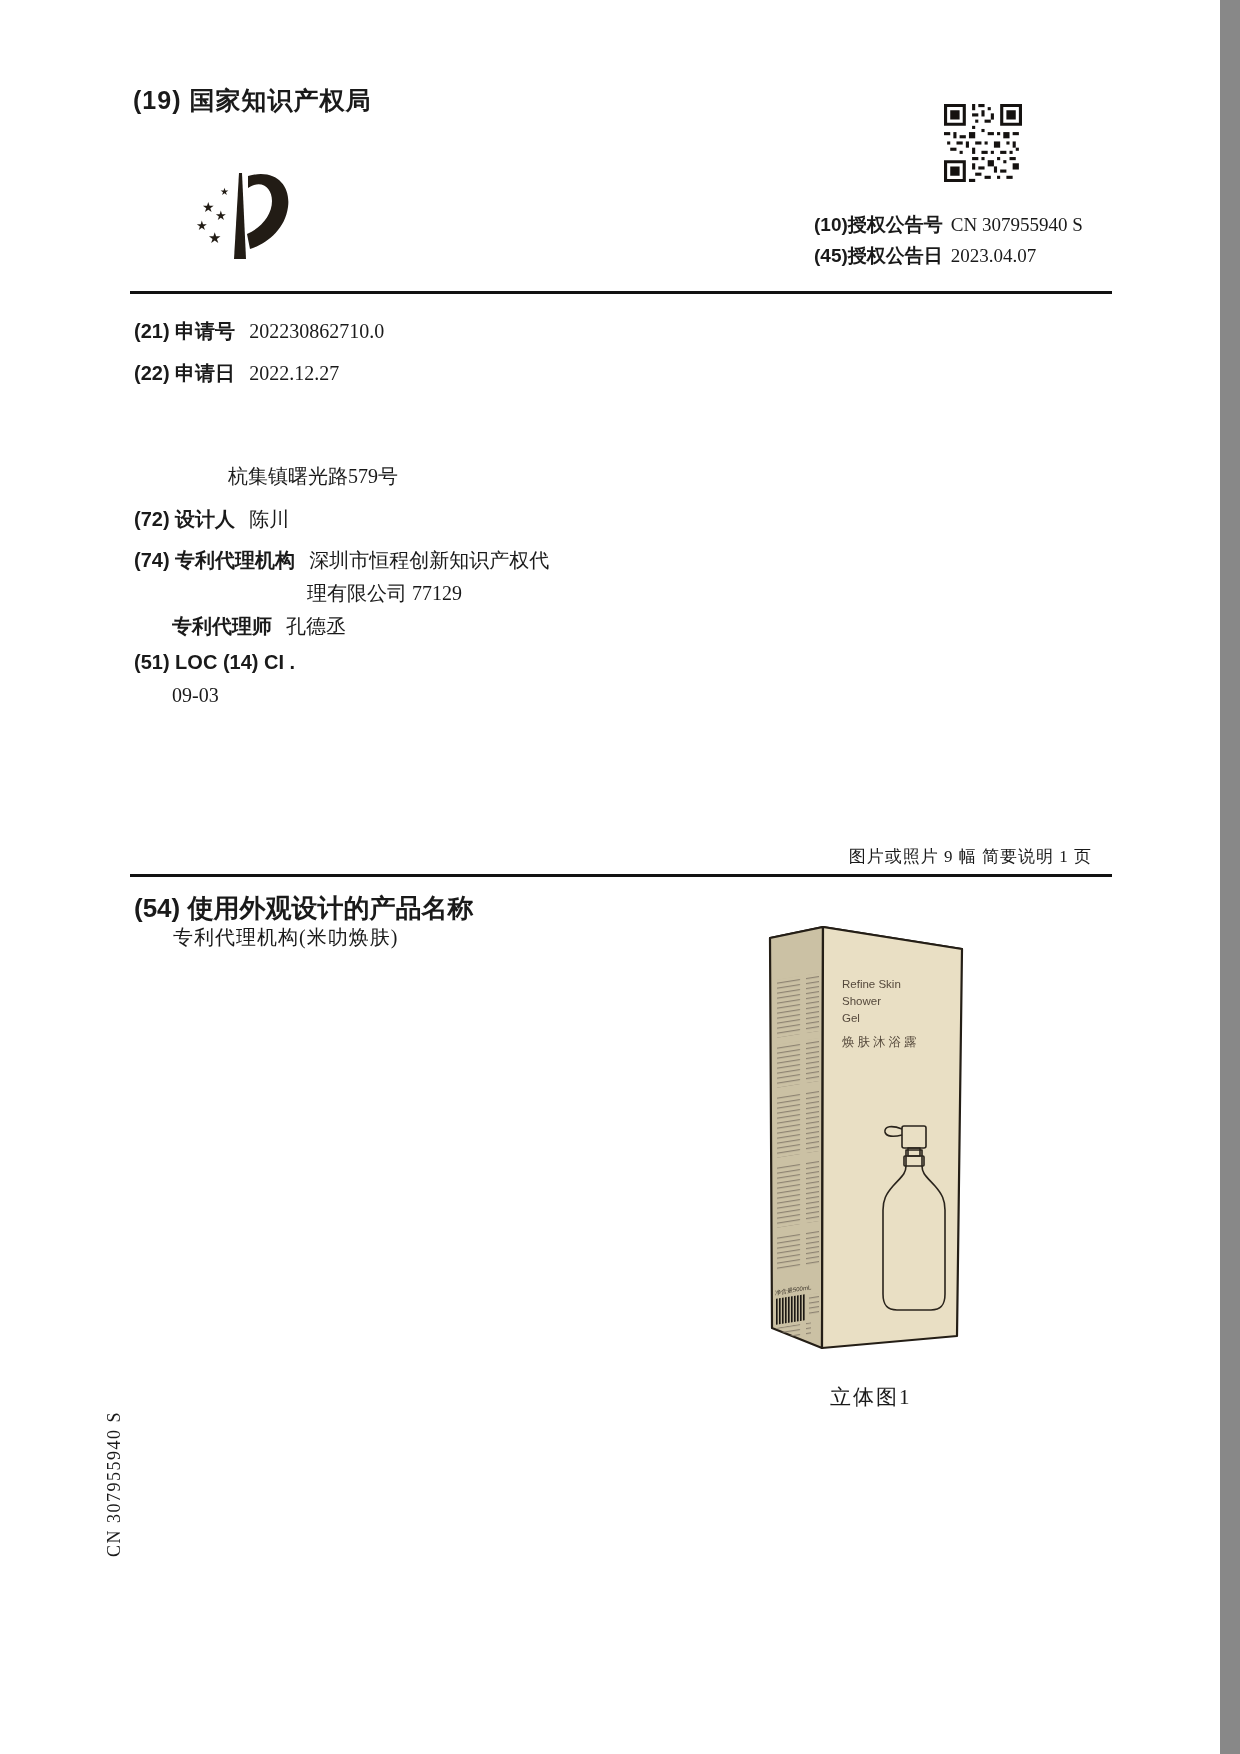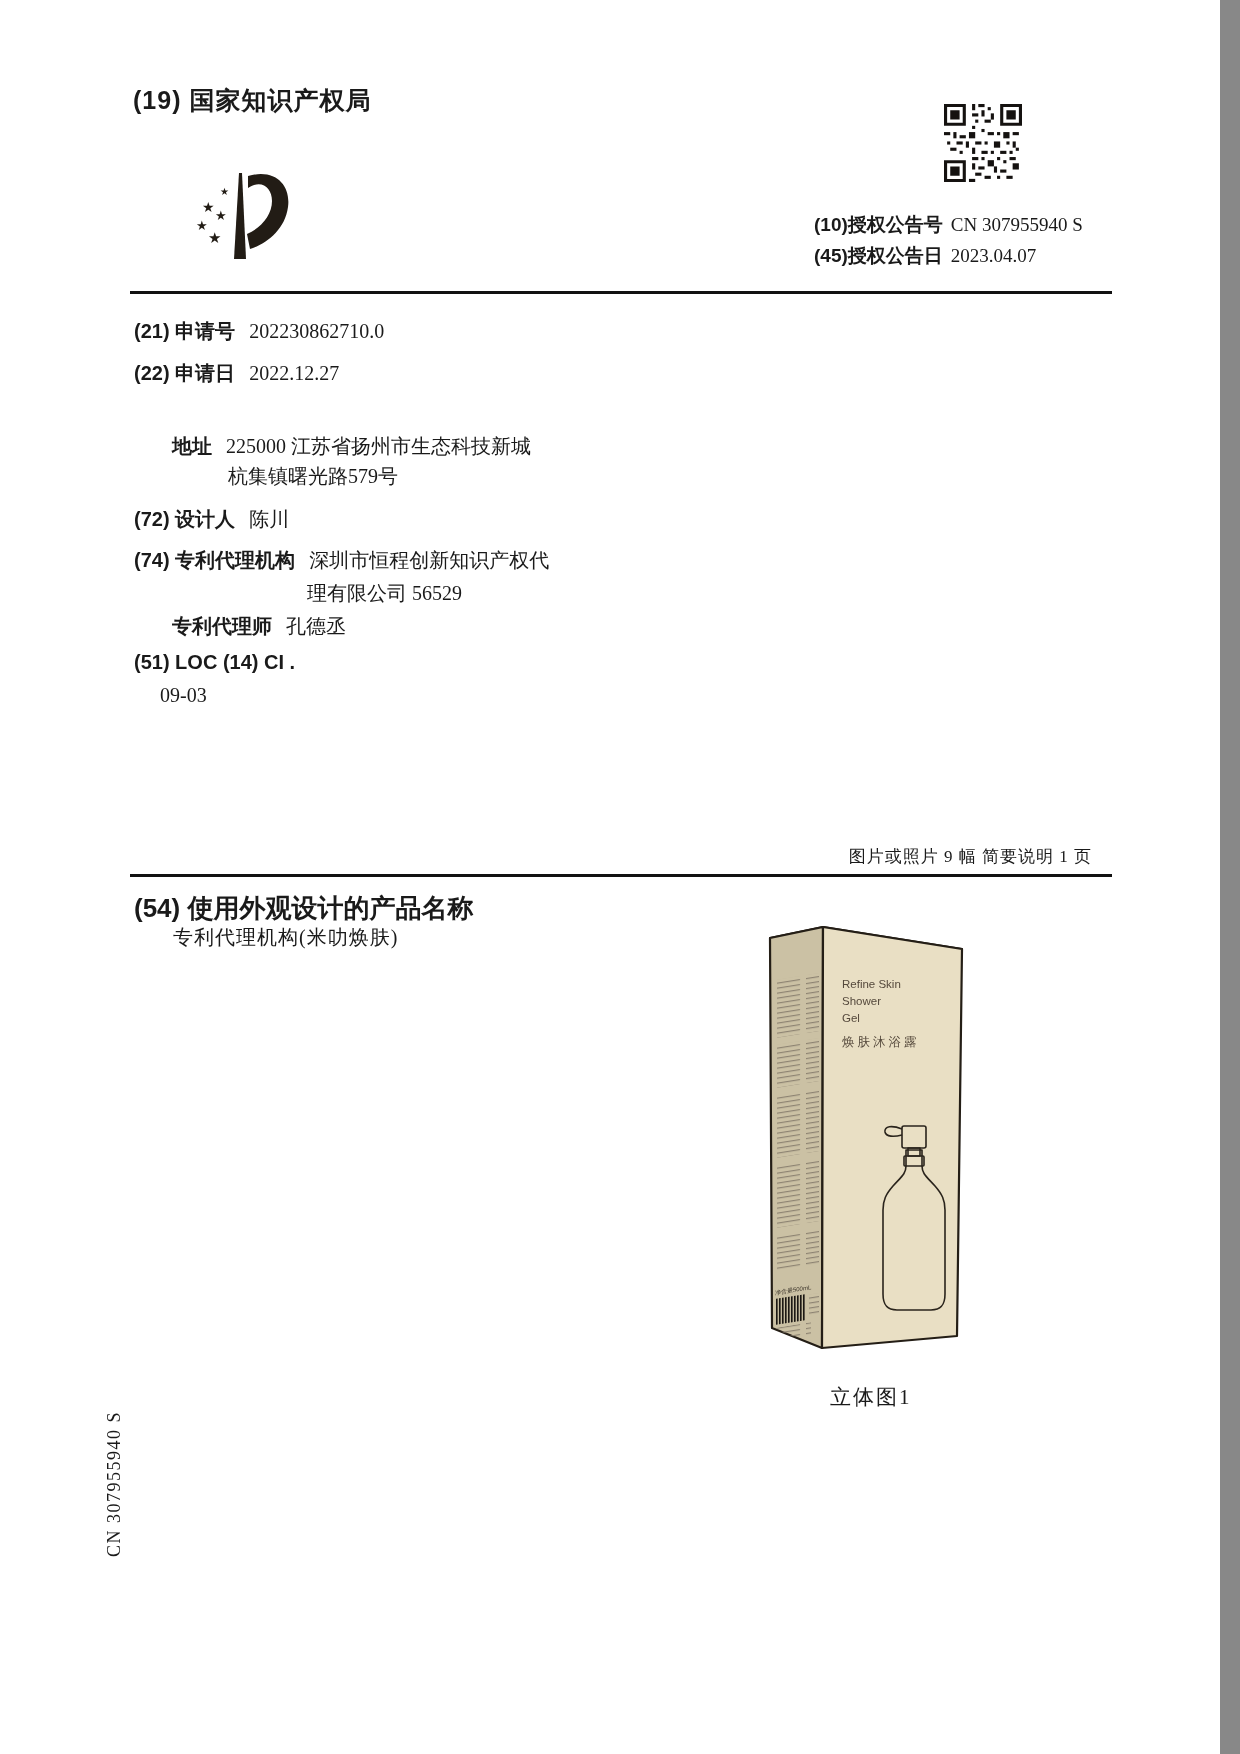"地址 225000 江苏省扬州市生态科技新城" div.fline { html: <div> <span>地址</span><span>225000 江苏省扬州市生态科技新城</span> </div> -> none }
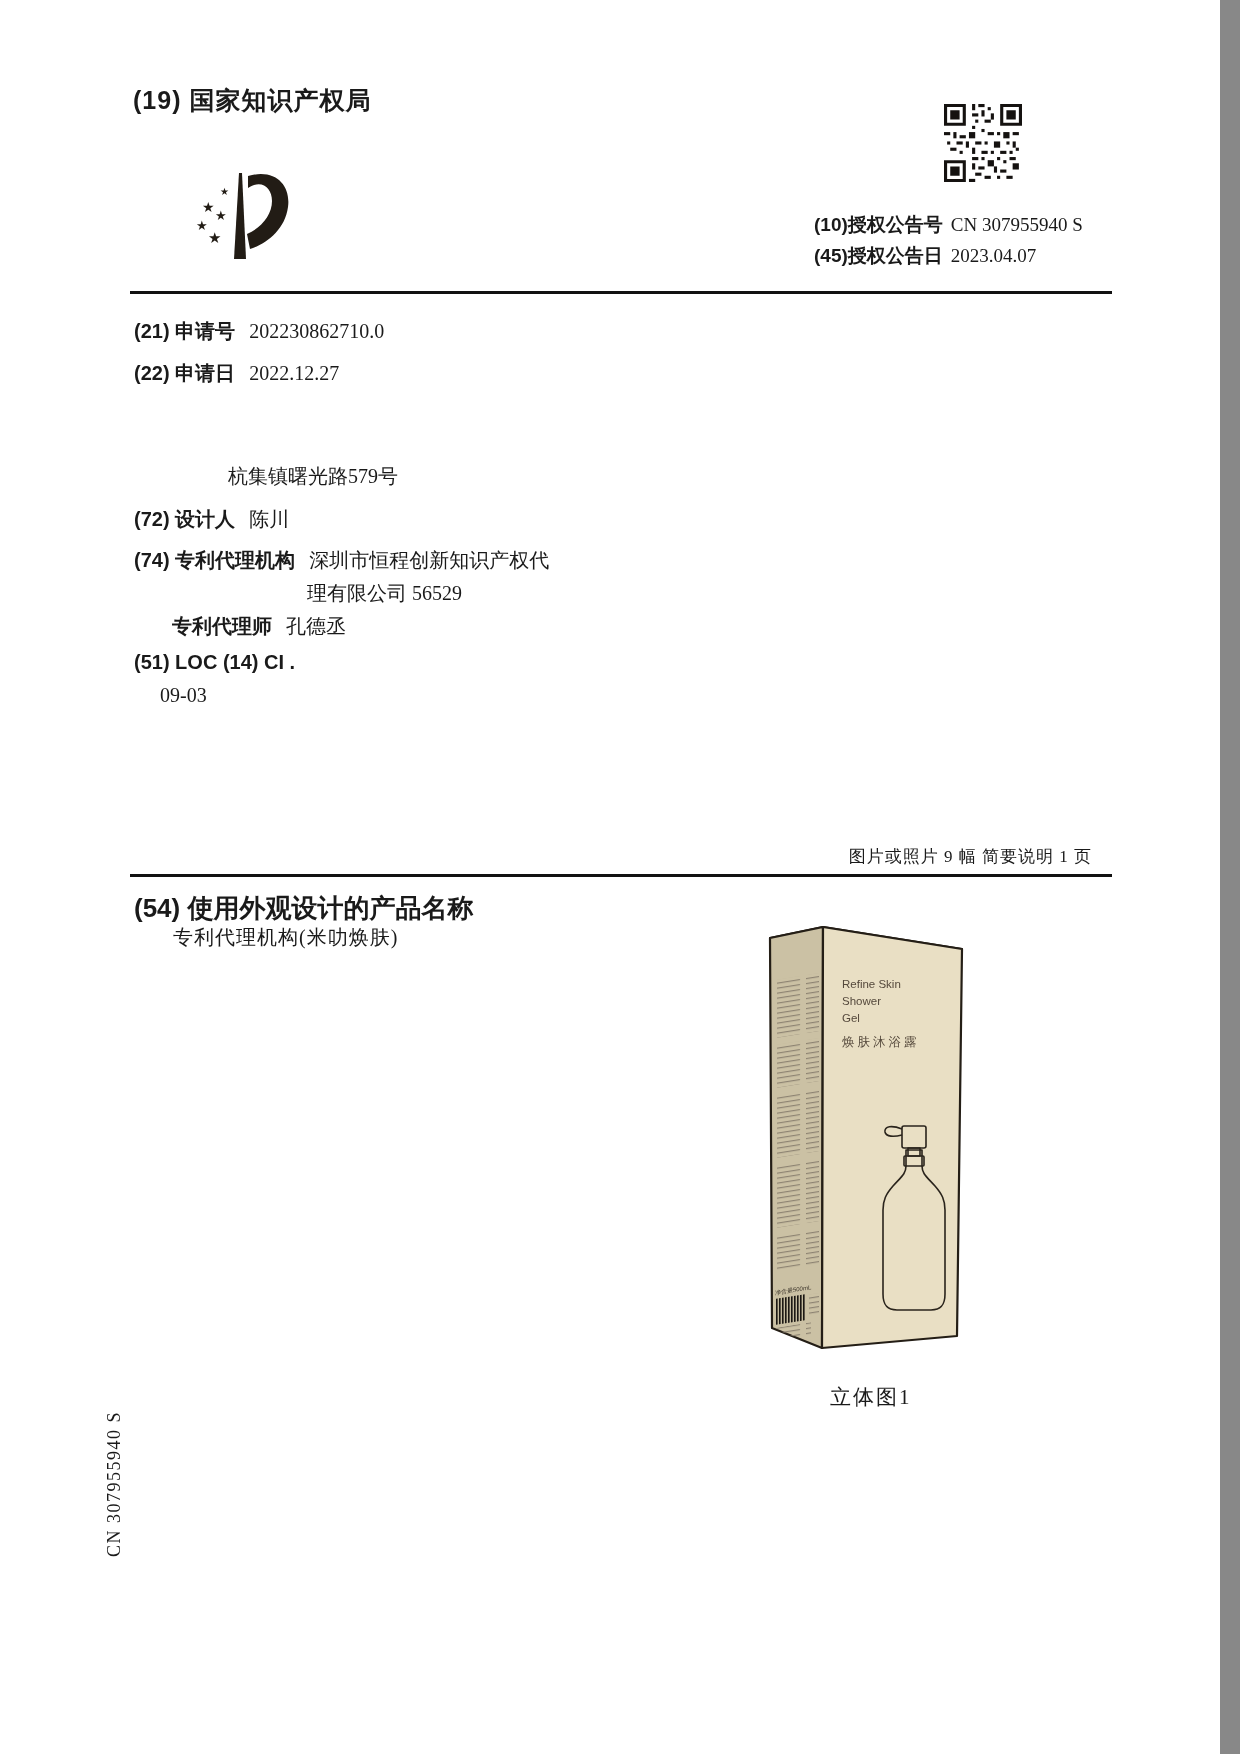"理有限公司 56529" div.fline { text: 56529 -> 77129 }
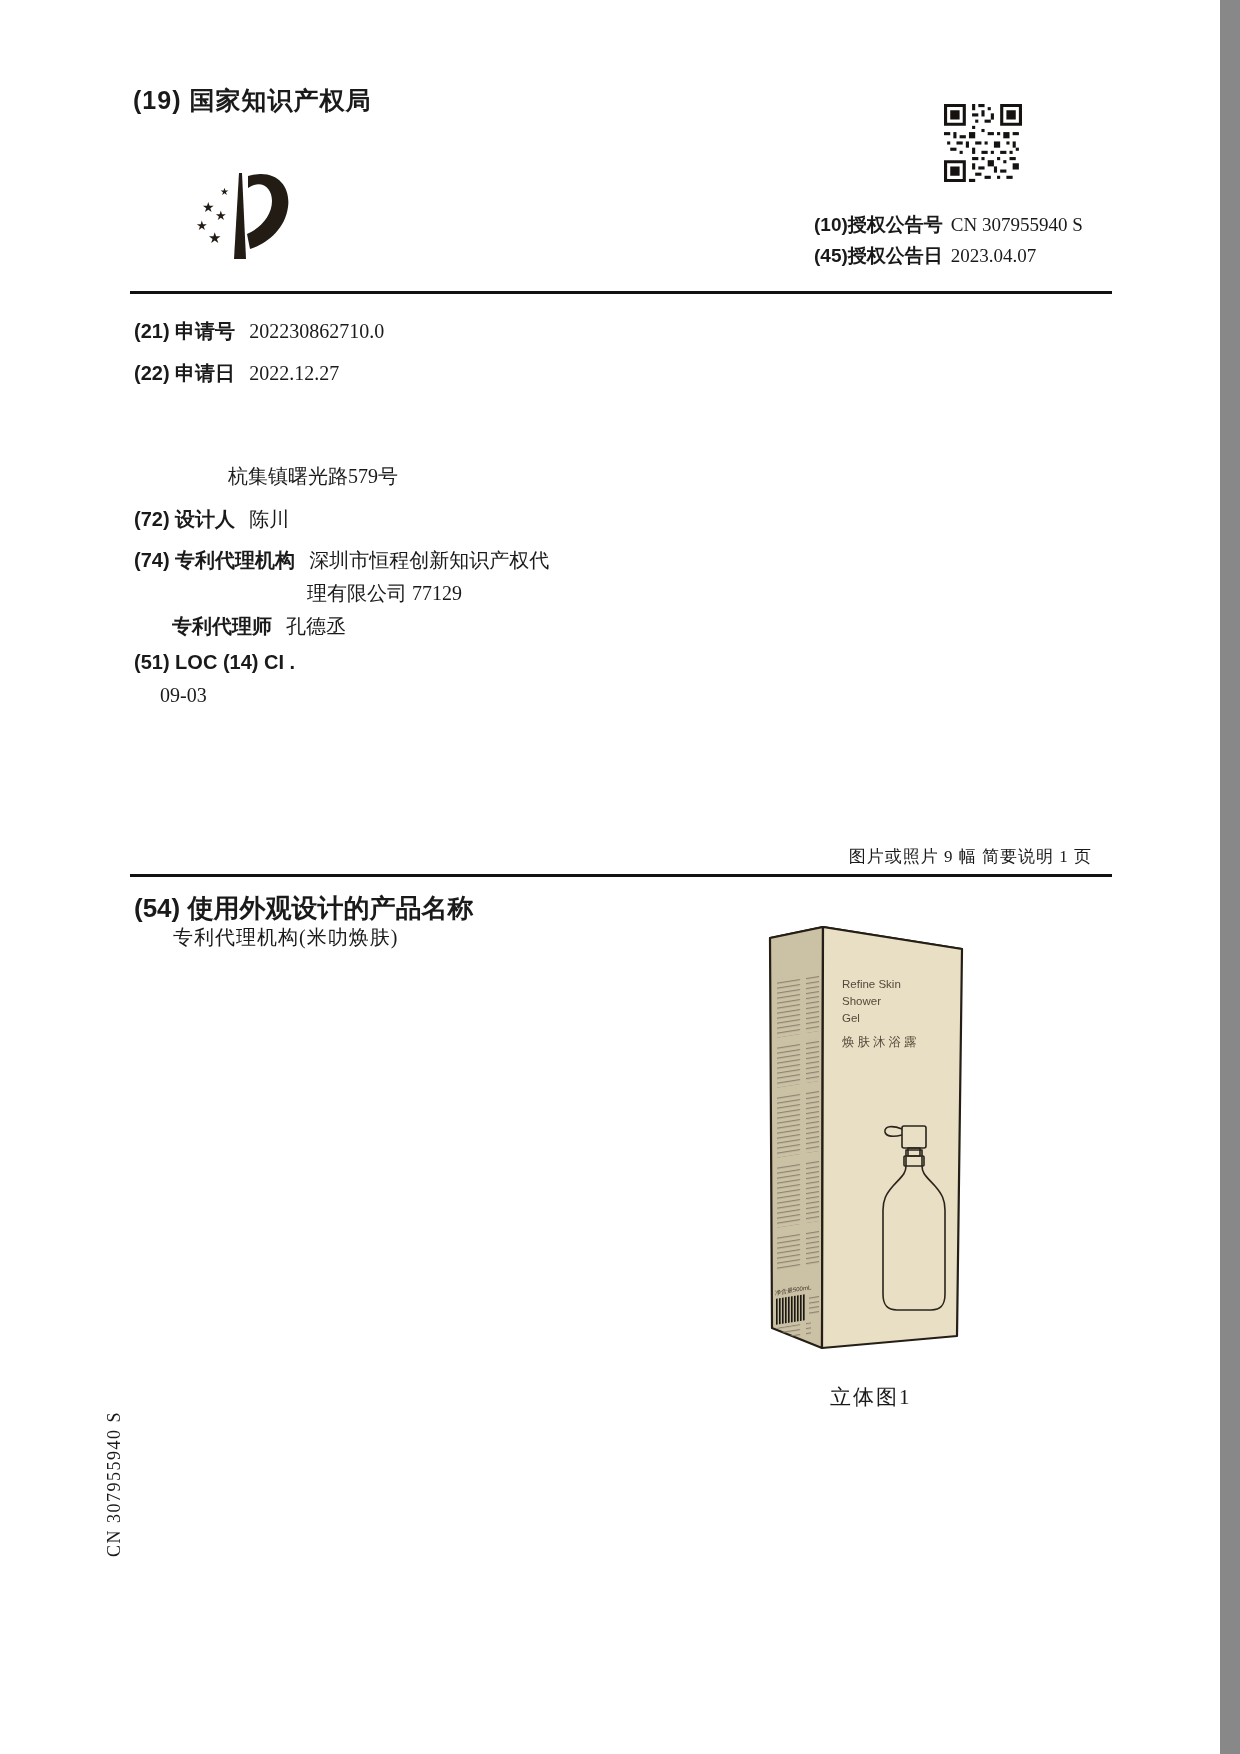"09-03" div.fline { left: 160px -> 172px }
